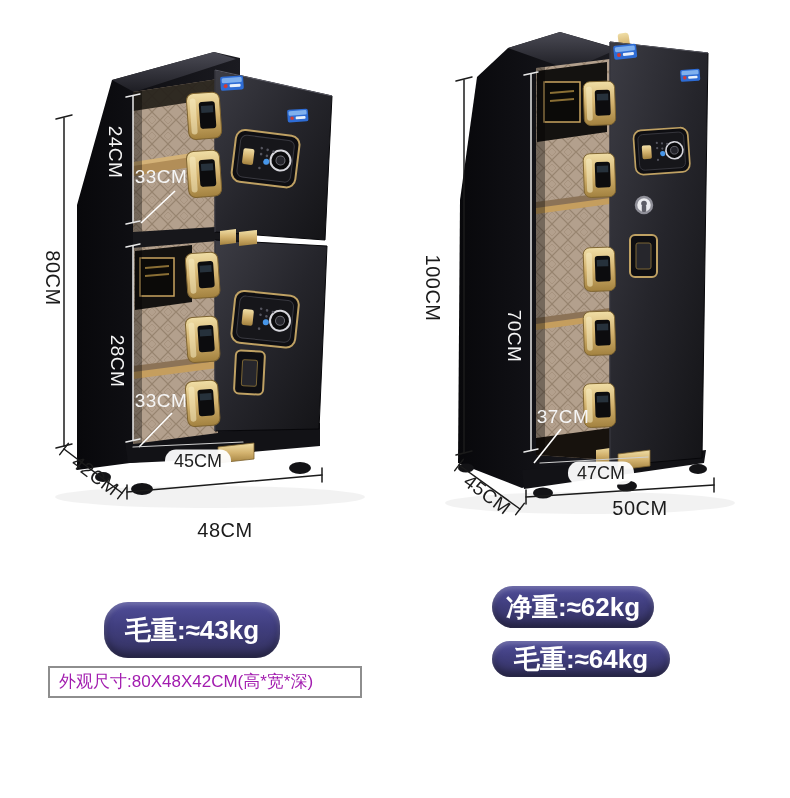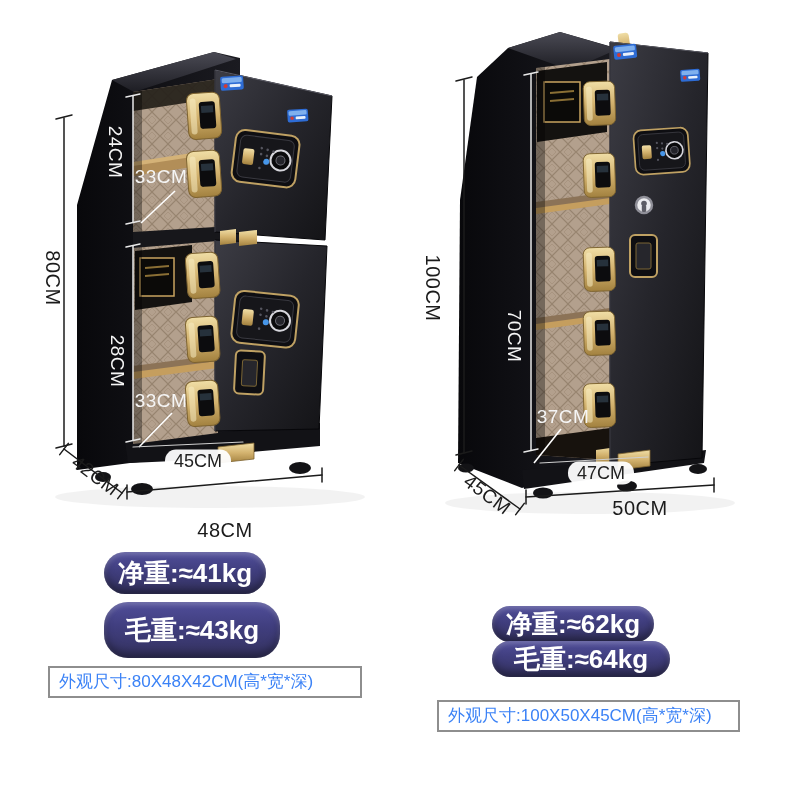"净重:≈41kg" div.weight-badge { html: <div>净重:≈41kg</div> -> none }
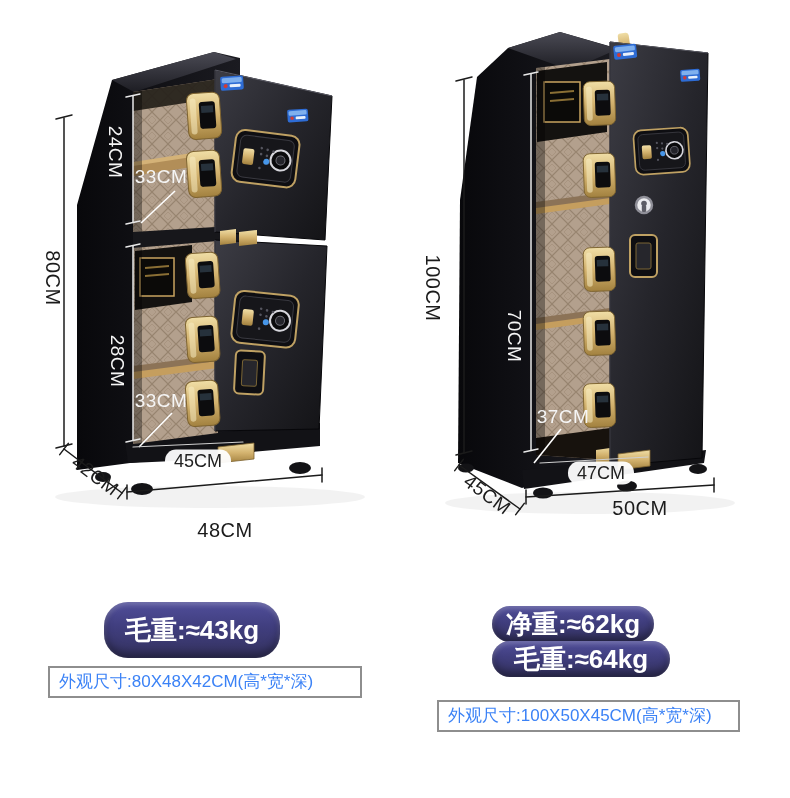"净重:≈62kg" div.weight-badge { height: 36px -> 42px; top: 606px -> 586px }
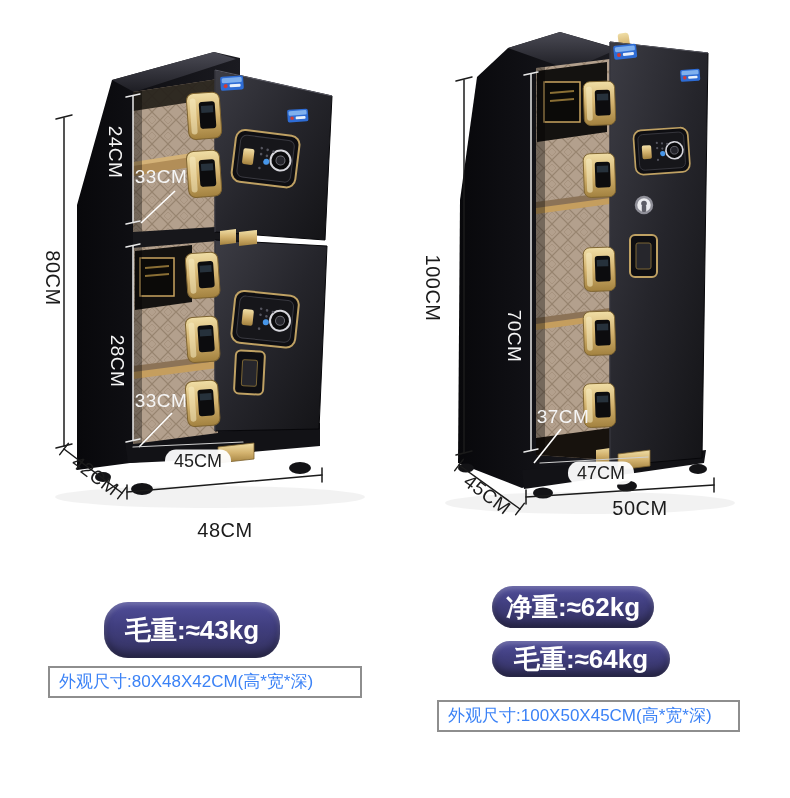"外观尺寸:80X48X42CM(高*宽*深)" .spec-row { color: #3b82f6 -> #a21caf }
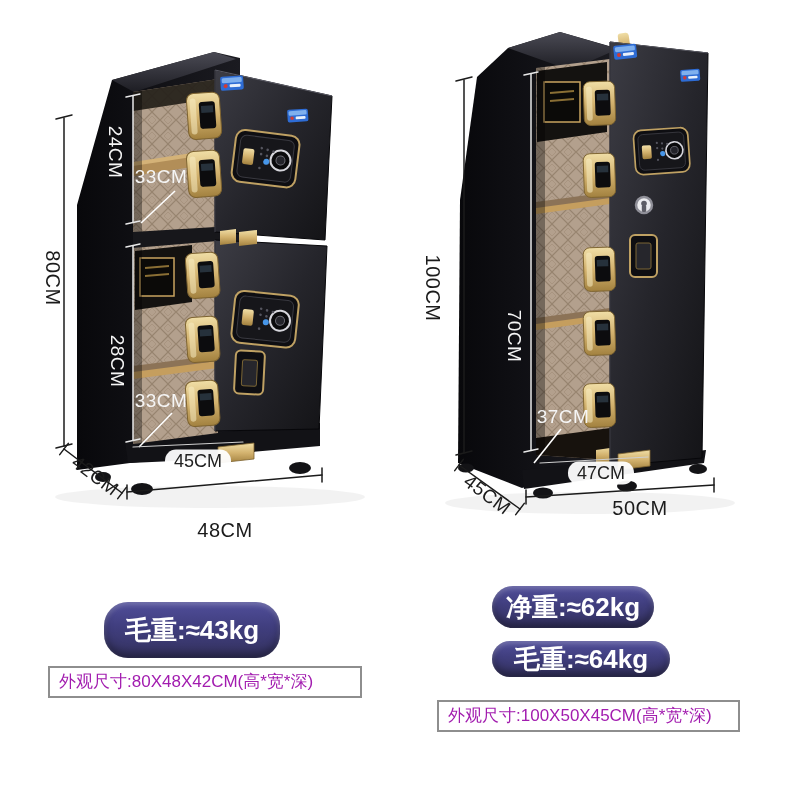"外观尺寸:100X50X45CM(高*宽*深)" div.spec-row { html: <div>外观尺寸:100X50X45CM(高*宽*深)</div> -> none }
